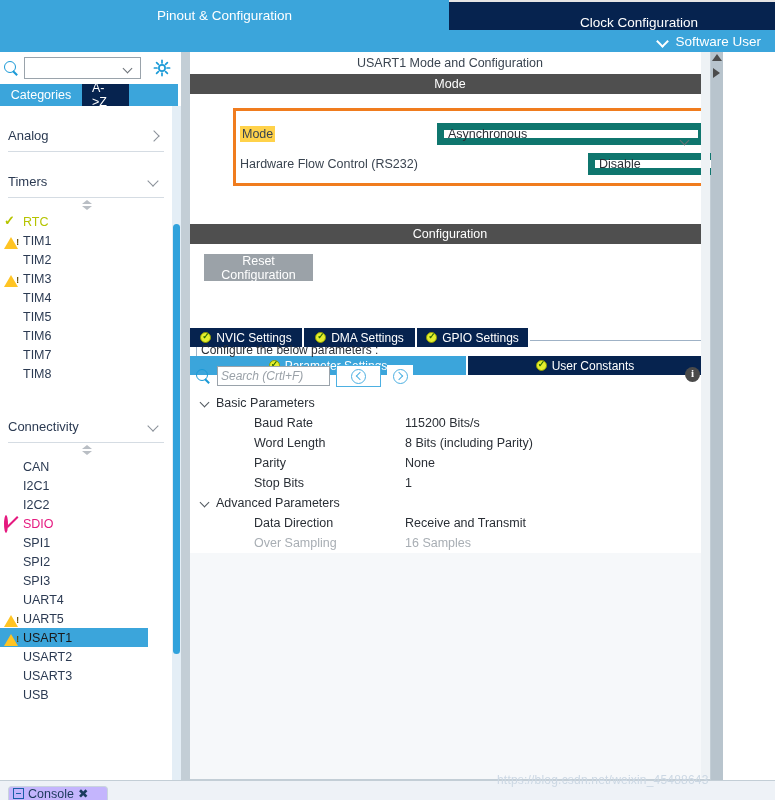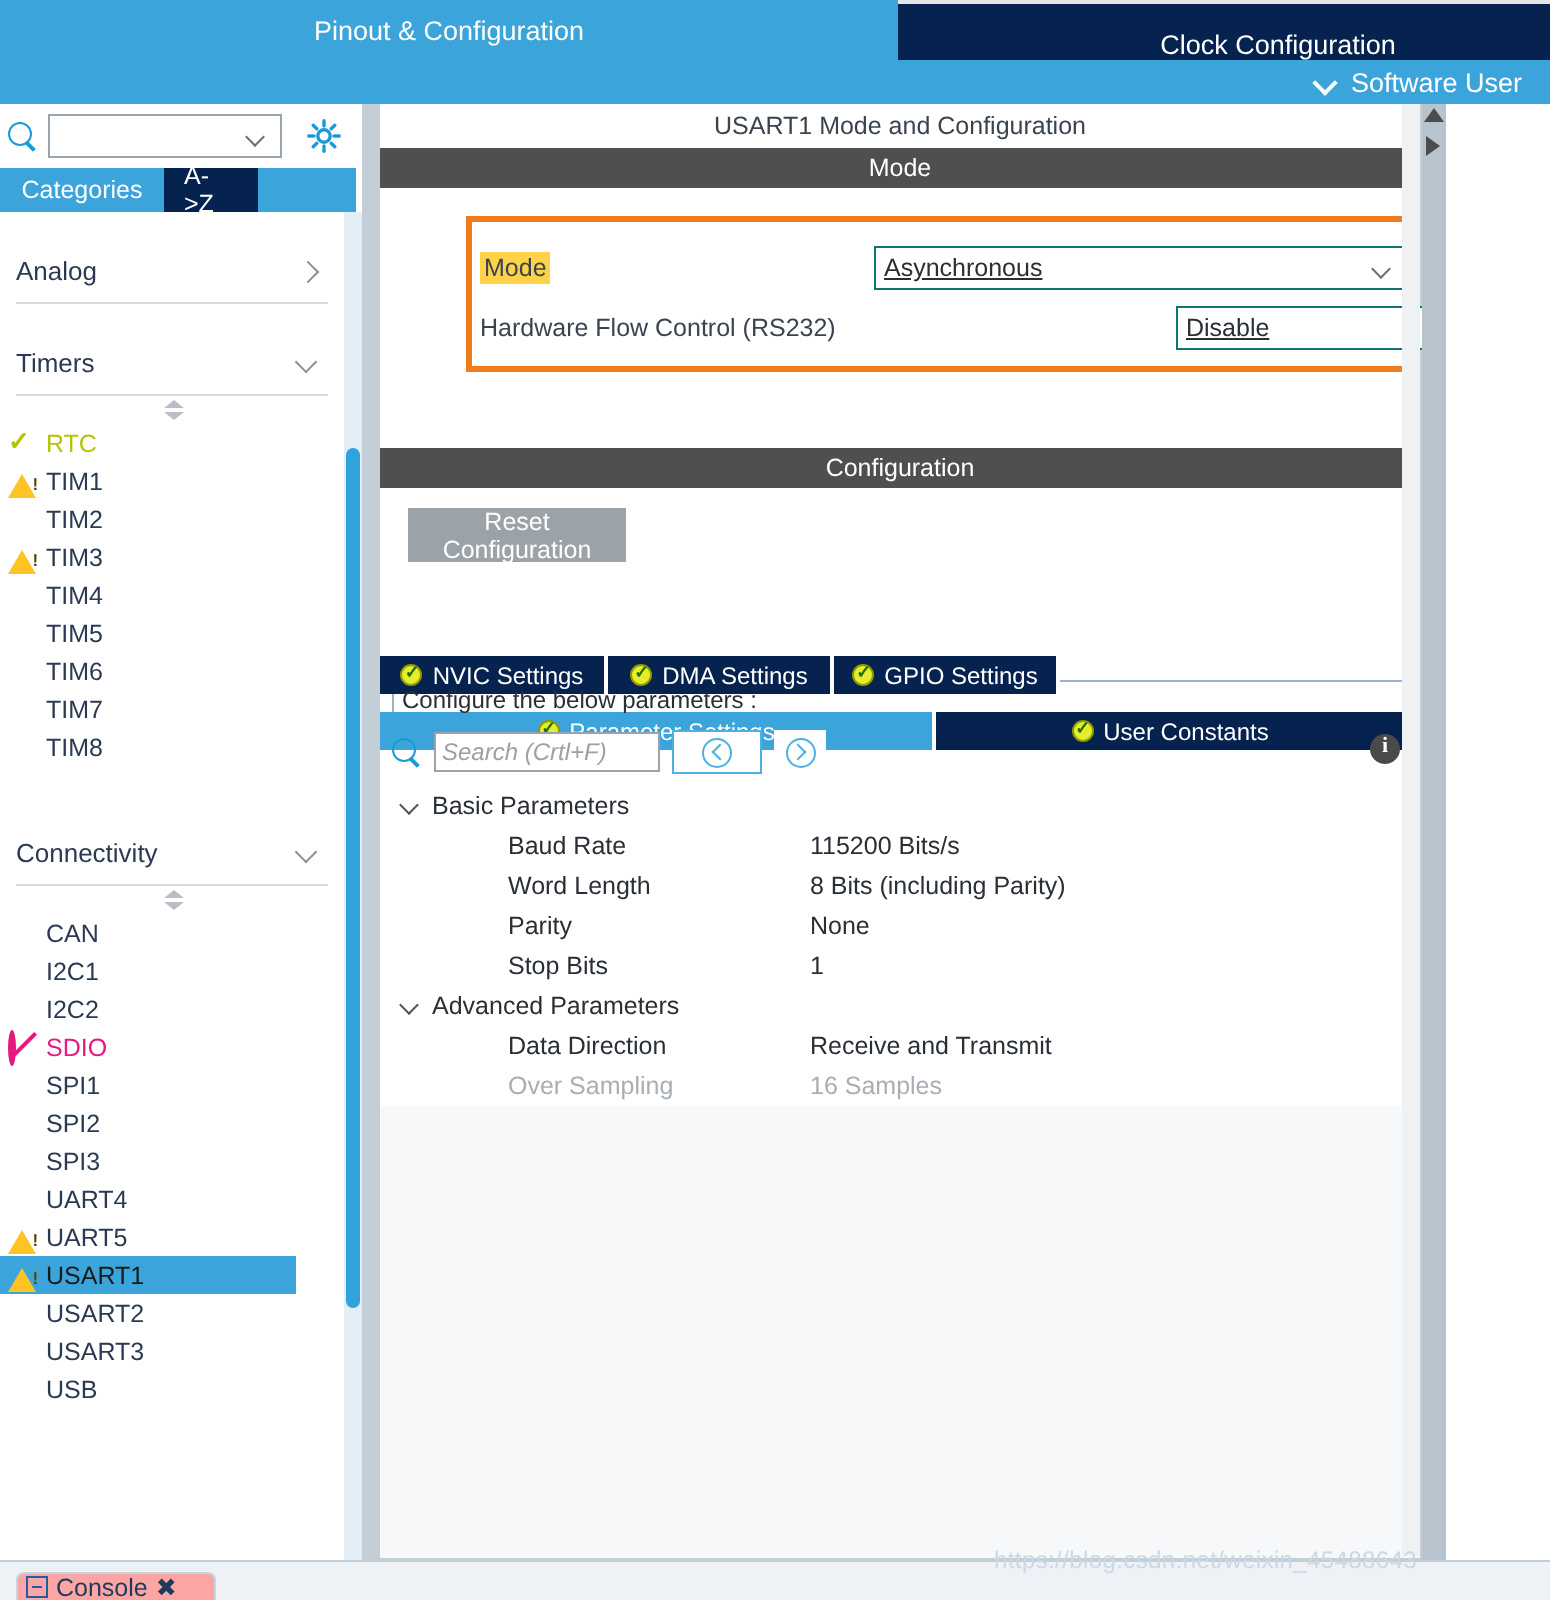"Asynchronous" .dropdown { border: 1px solid #0f766e -> 7px solid #0f766e; text-decoration: underline -> none }
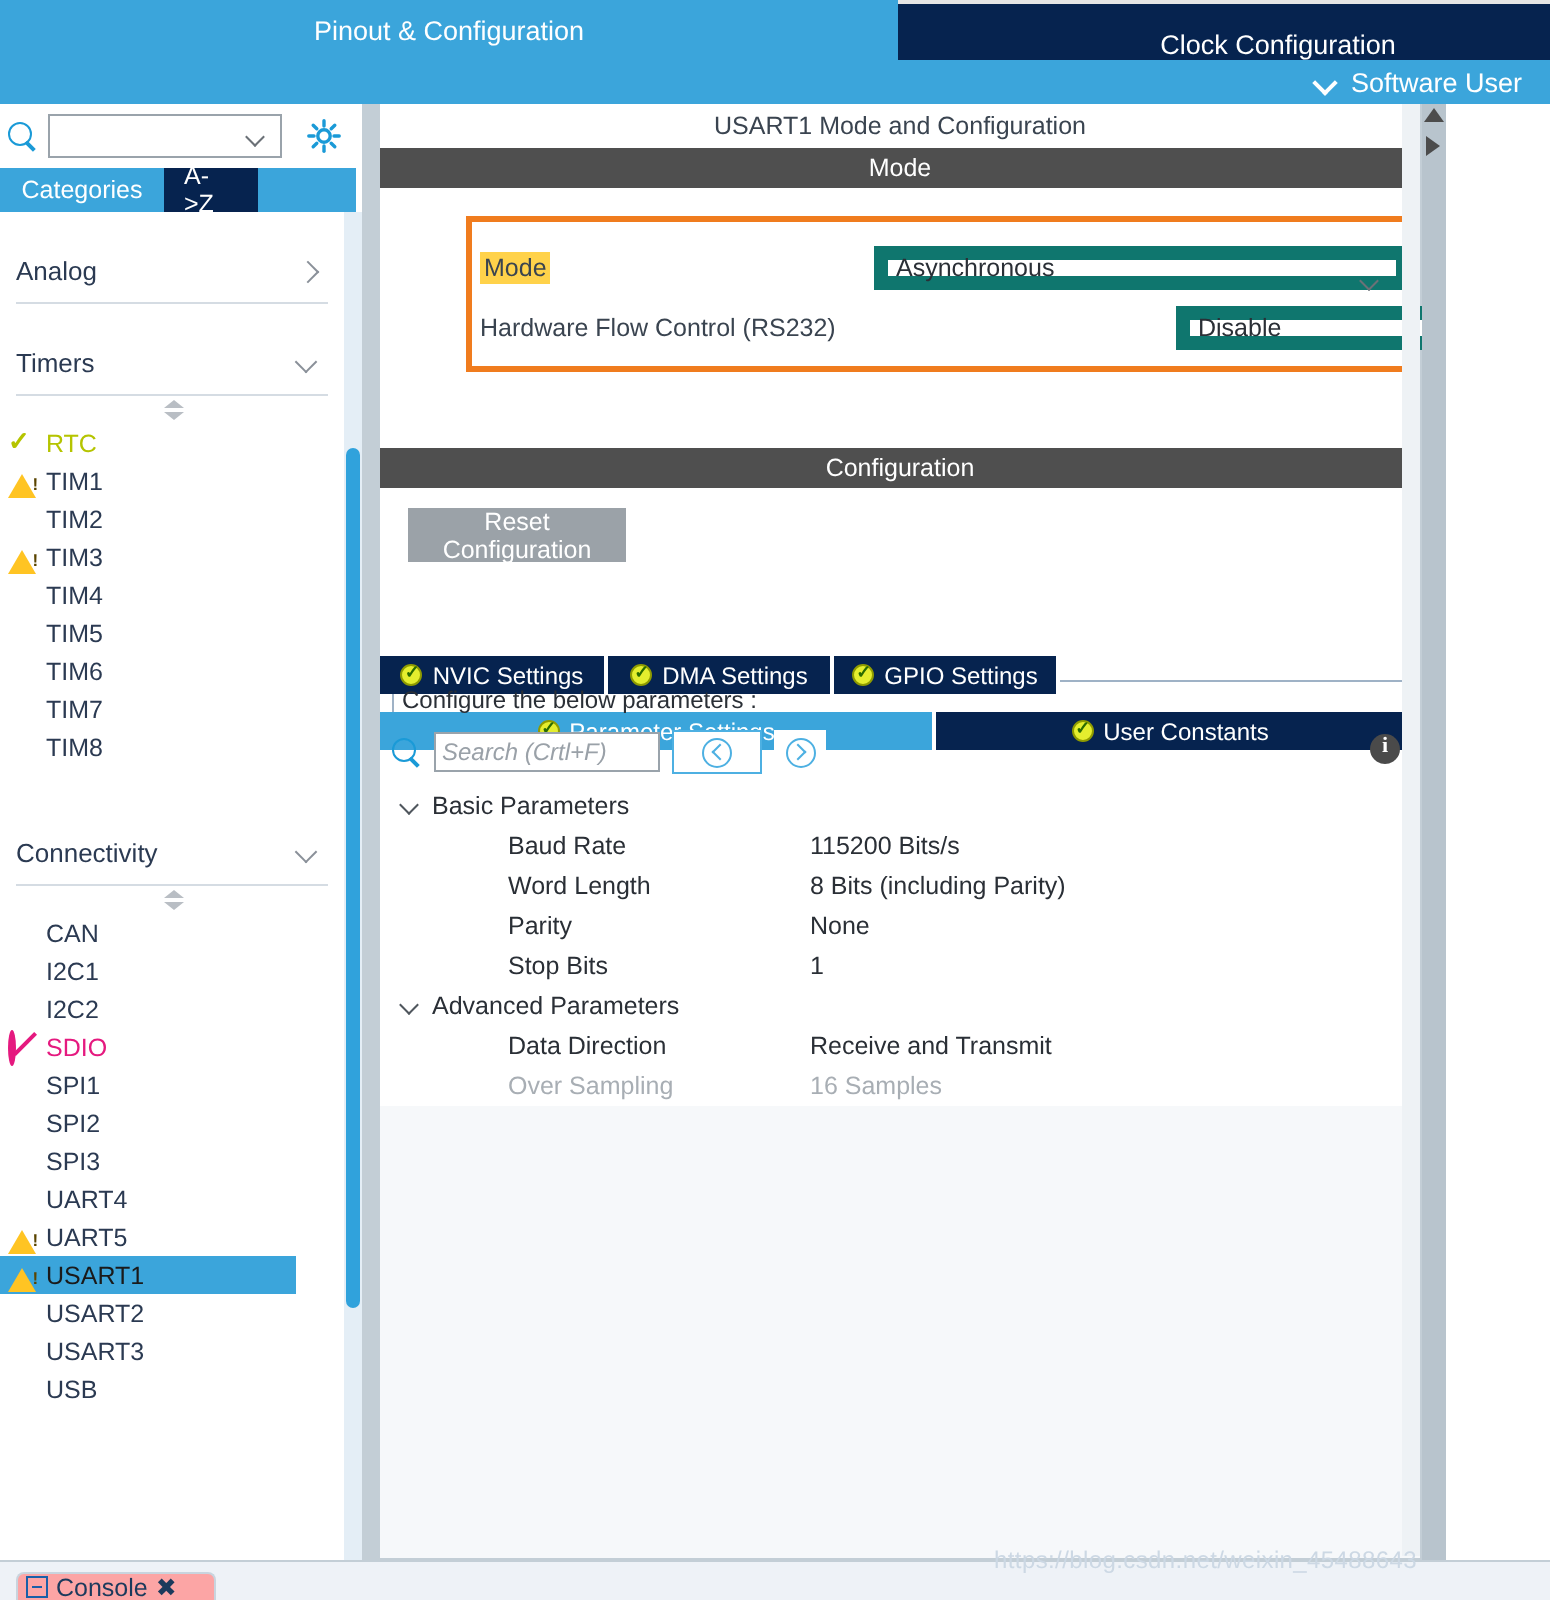"Console" .console-tab { background: #fca5a5 -> #c4b5fd }
